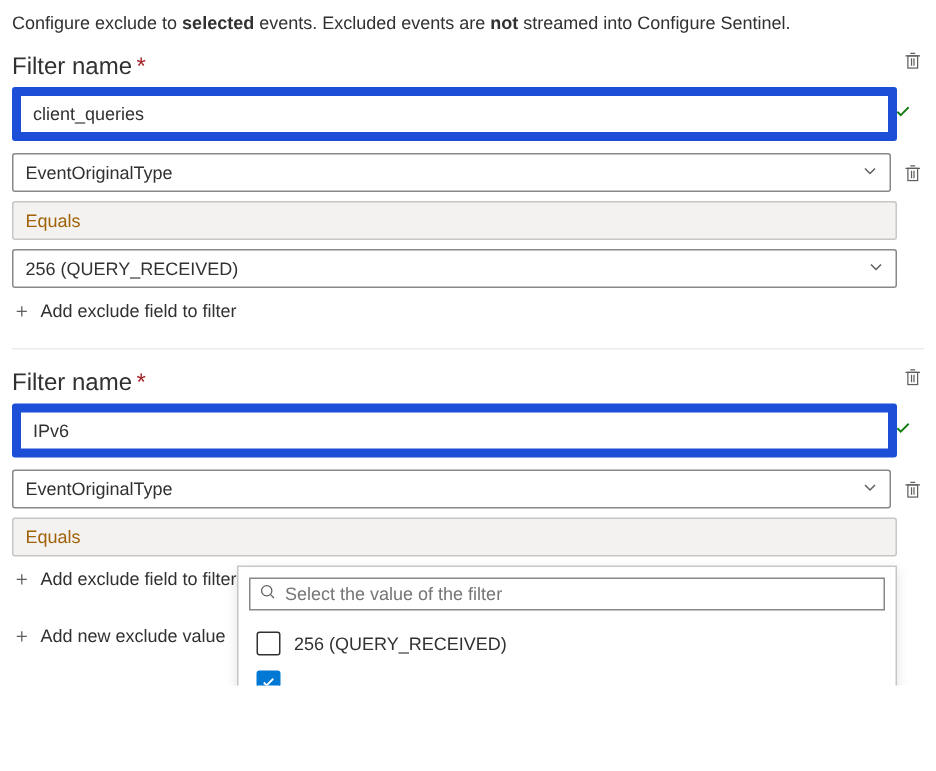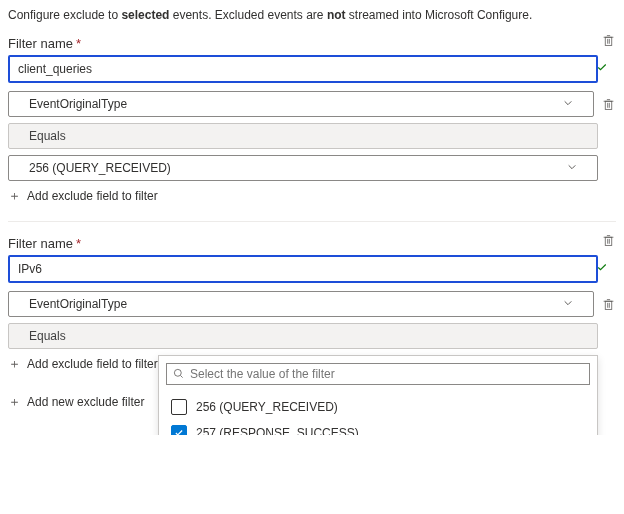"streamed into Microsoft Configure." span { text: Microsoft Configure -> Configure Sentinel }
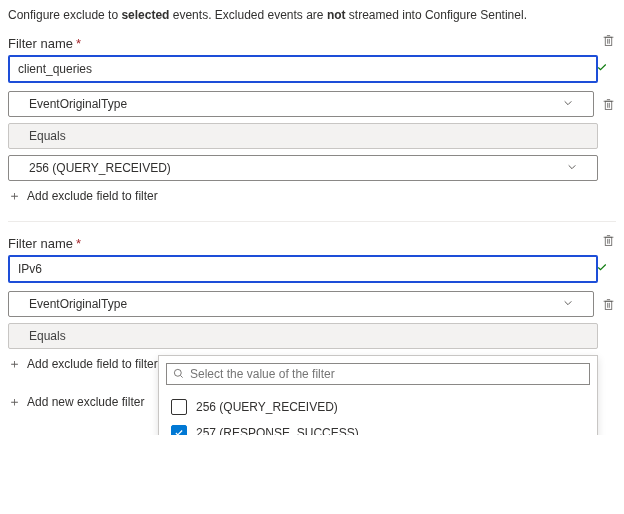"Filter name *" .filter-name-label { font-size: 13px -> 16px }
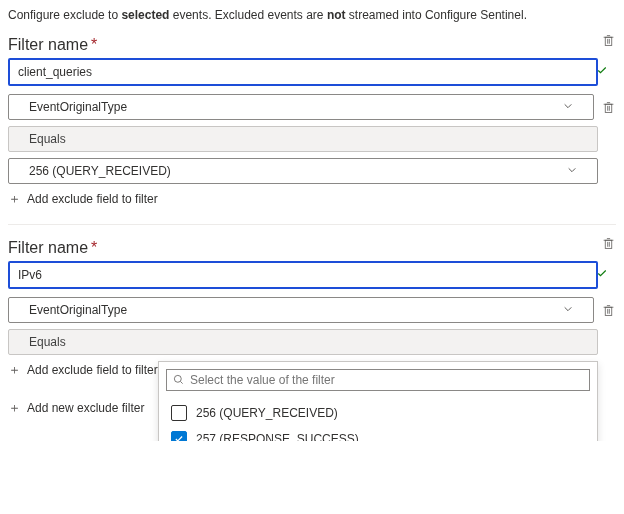"client_queries" .name-input { border: 2px solid #1d4ed8 -> 6px solid #1d4ed8 }
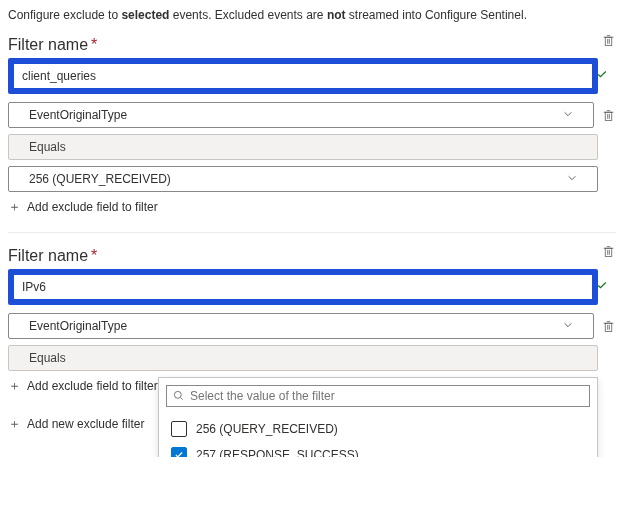"EventOriginalType" .select-box { padding: 5px 20px -> 5px 8px }
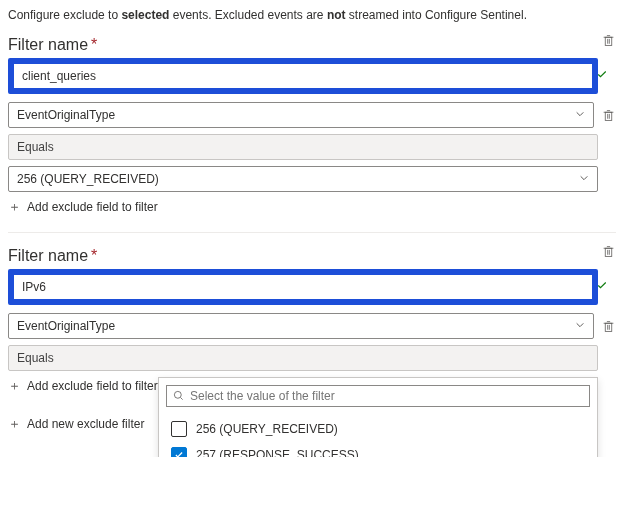"Equals" .select-box.disabled { color: #404040 -> #a16207 }
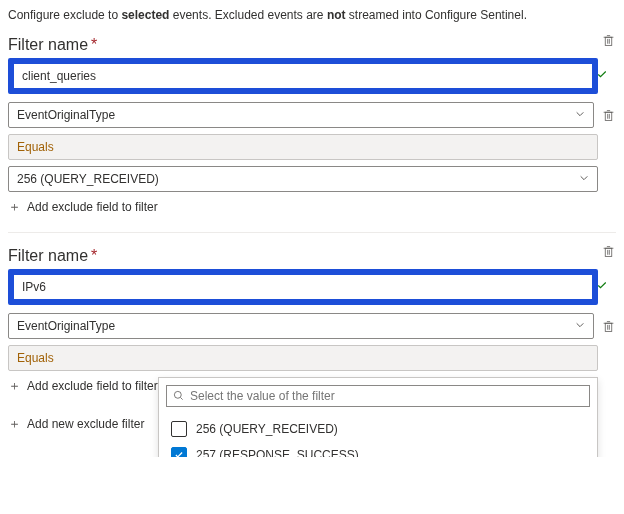"Add new exclude filter" span { text: filter -> value }
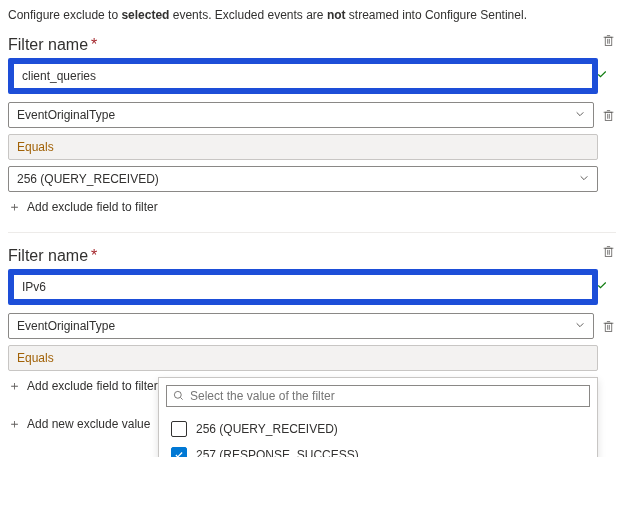"257 (RESPONSE_SUCCESS)" span { html: <span>257 (RESPONSE_SUCCESS)</span> -> none }
